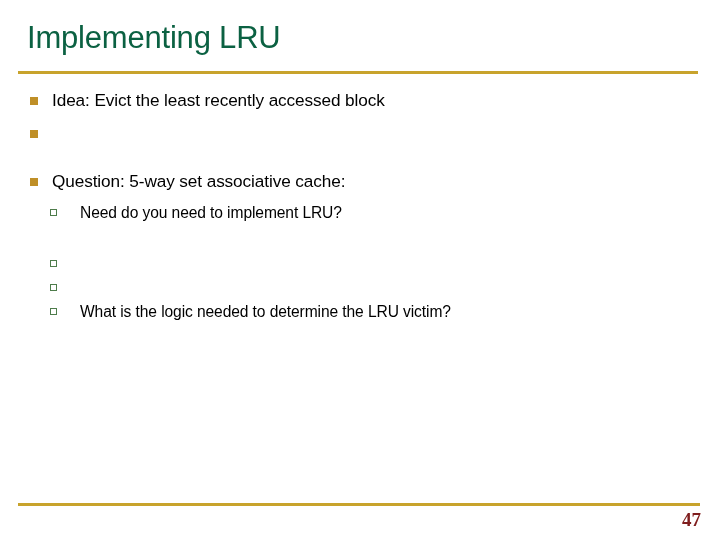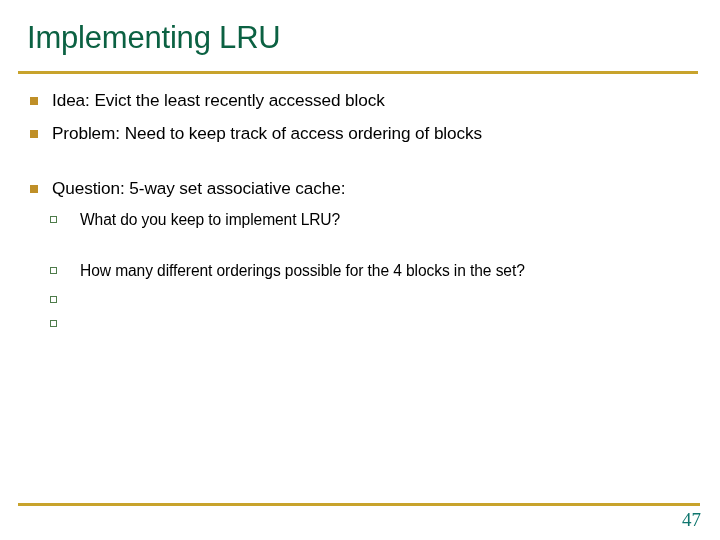"Problem: Need to keep track" span { html: <span>Problem: Need to keep track of access ordering of blocks</span> -> none }
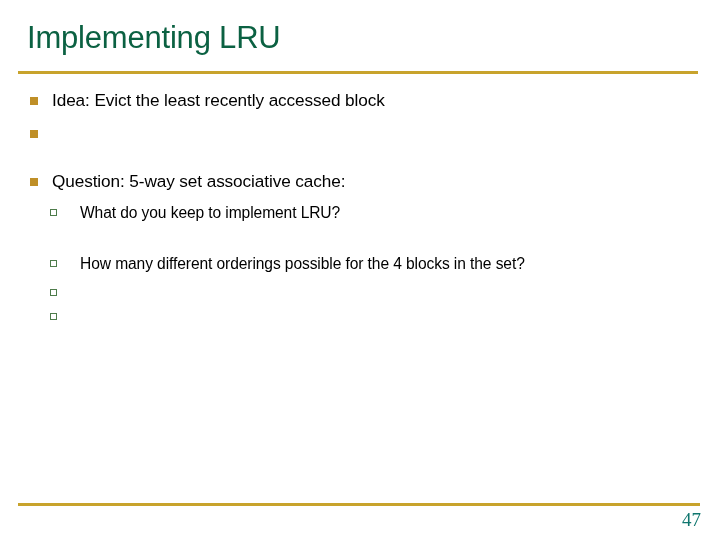"What do you keep to" span { text: What do you keep -> Need do you need }
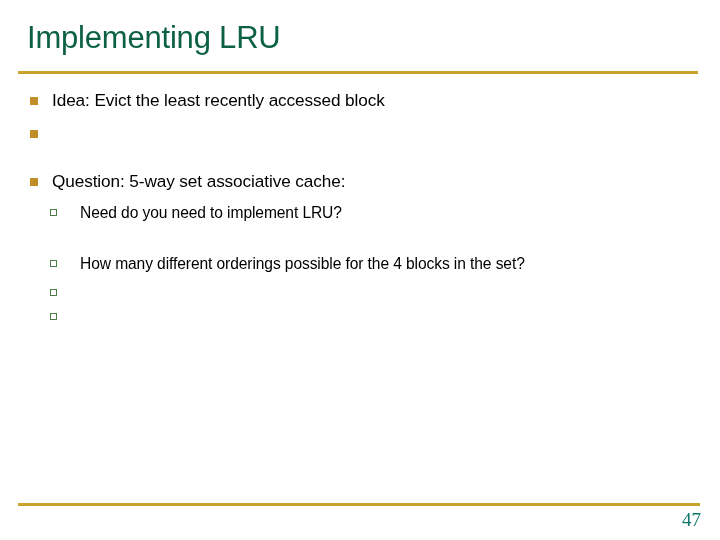"How many different orderings possible" span { html: <span>How many different orderings possible for the 4 blocks in the set?</span> -> none }
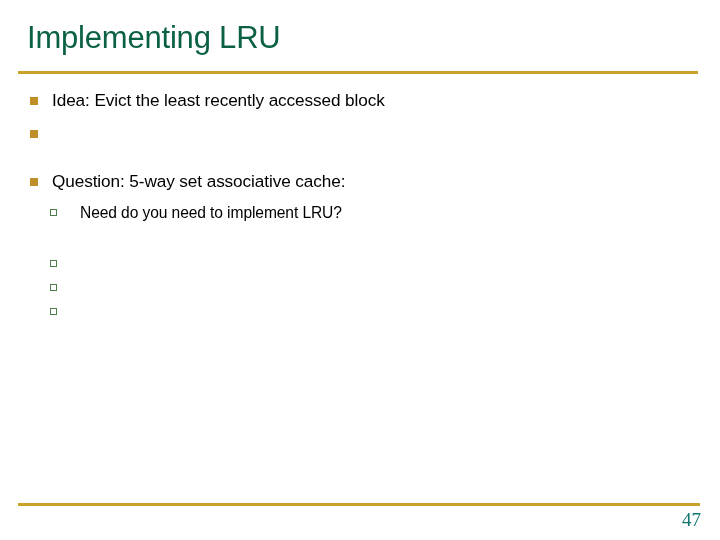"What is the logic needed" span { html: none -> <span>What is the logic needed to determine the LRU victim?</span> }
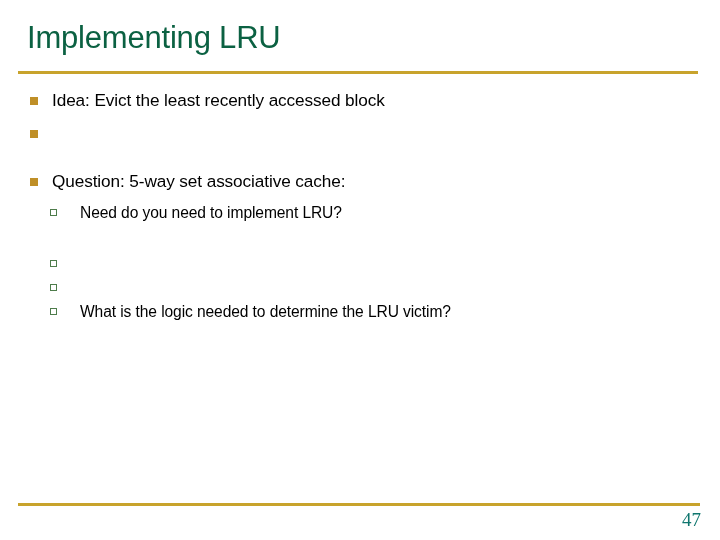"47" .page-number { color: #0f766e -> #7f1d1d; font-weight: none -> bold }
